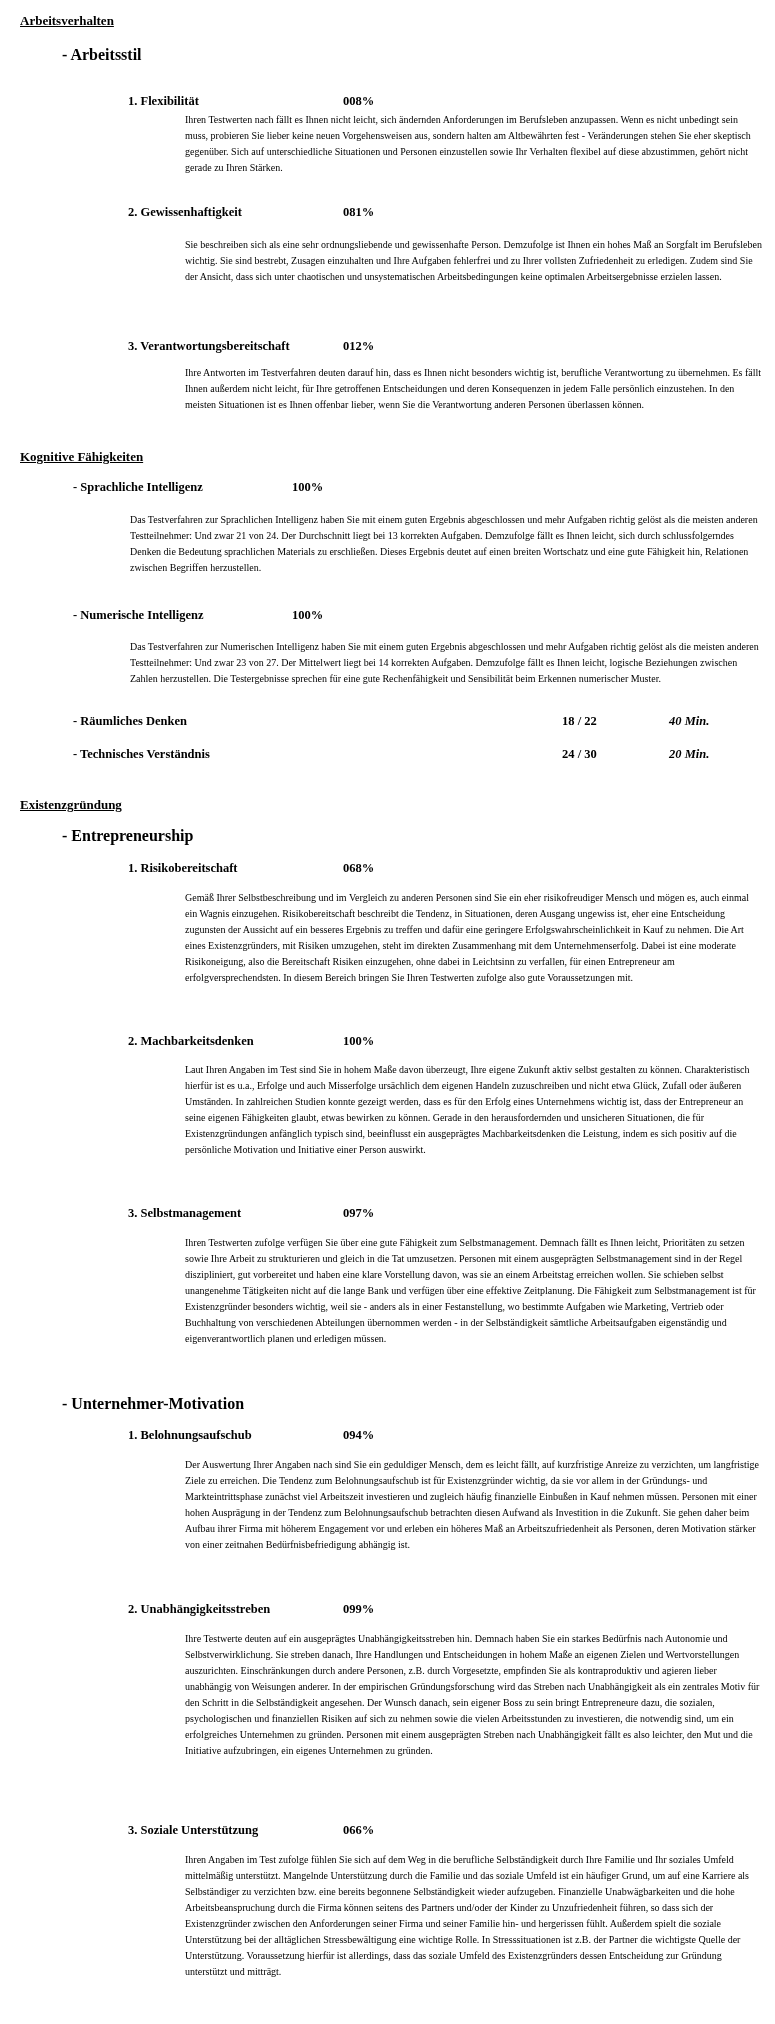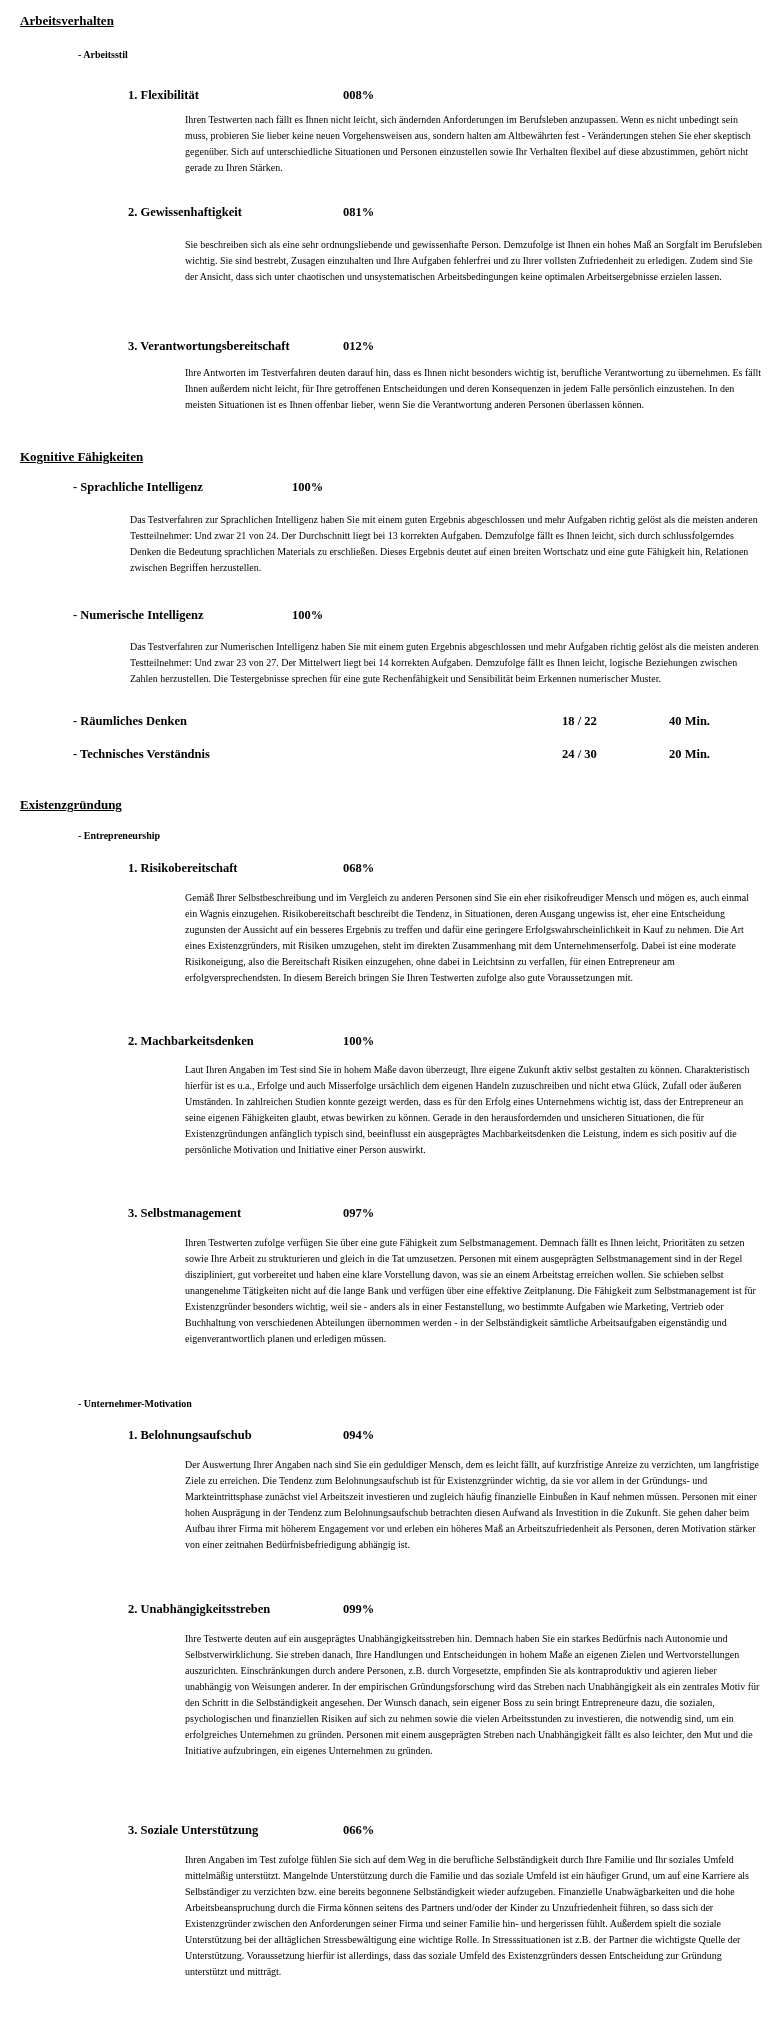"- Arbeitsstil" .grp { font-size: 10px -> 16px; left: 78px -> 62px }
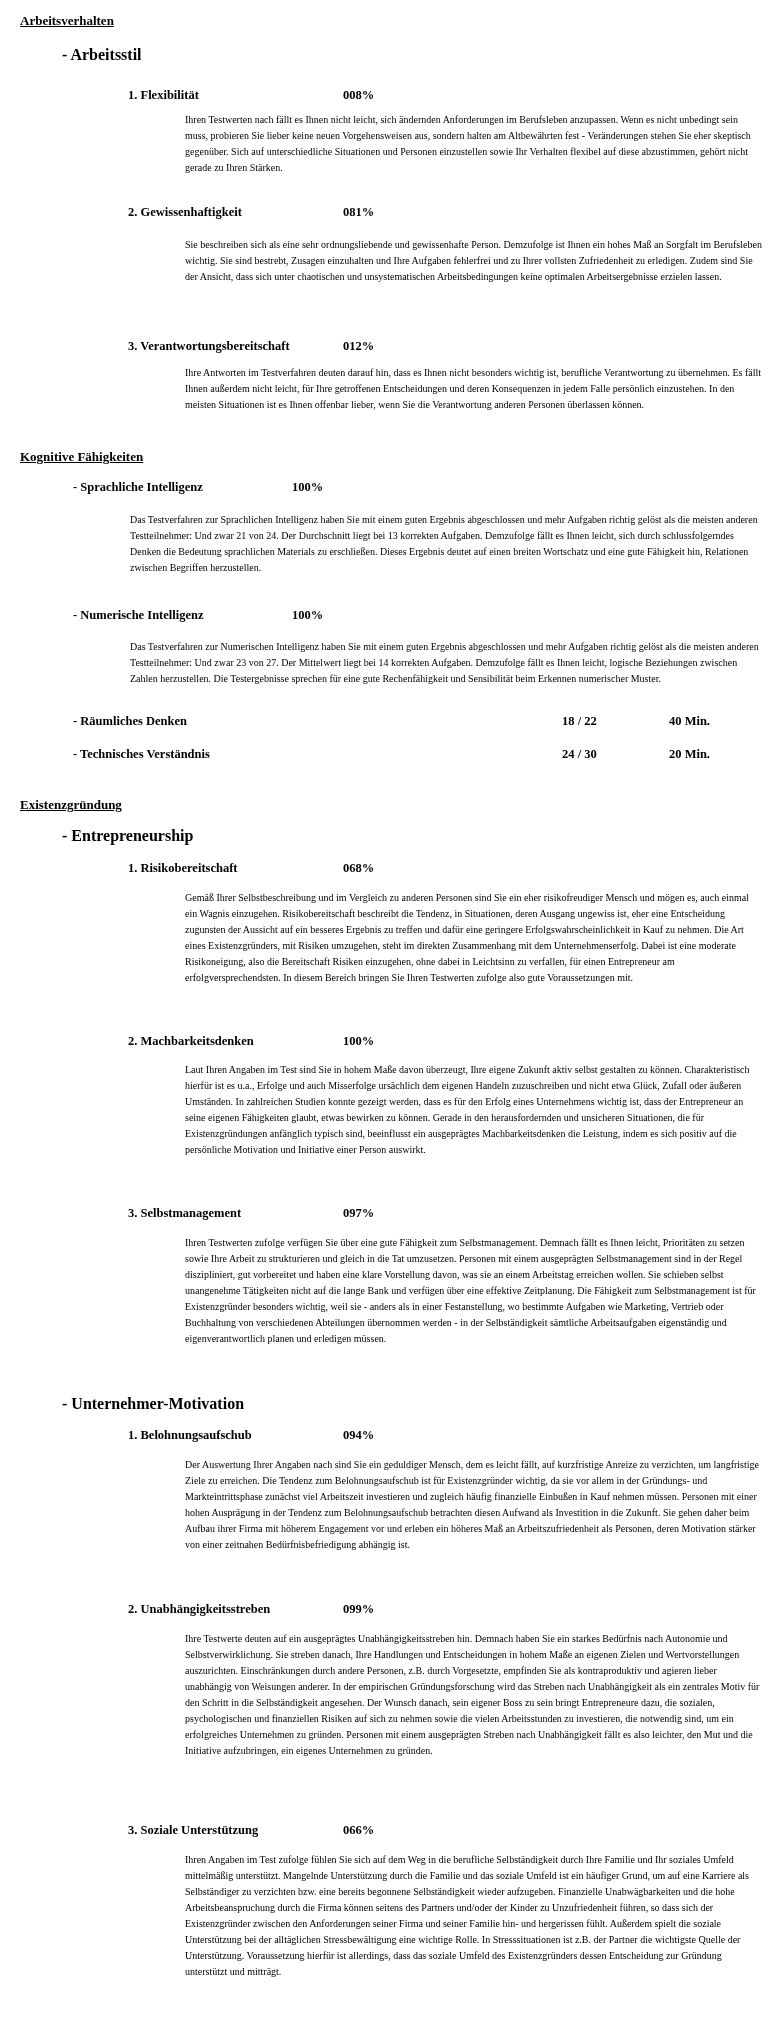"1. Flexibilität" div.row { top: 87px -> 93px }
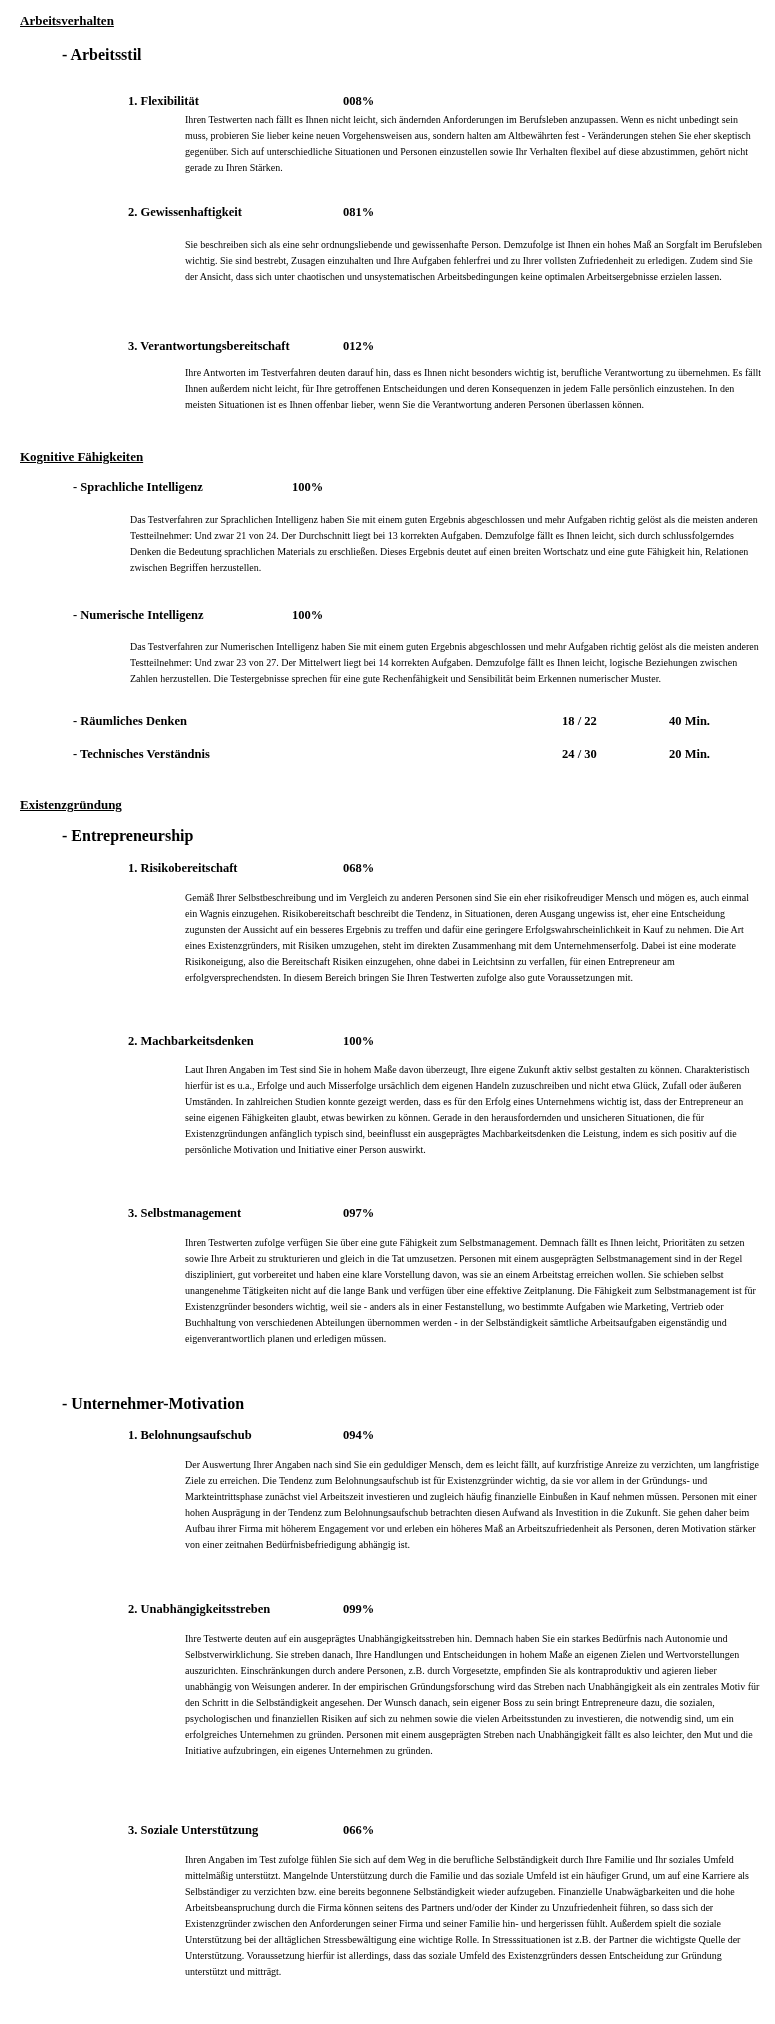"40 Min." .vtime { font-style: none -> italic }
